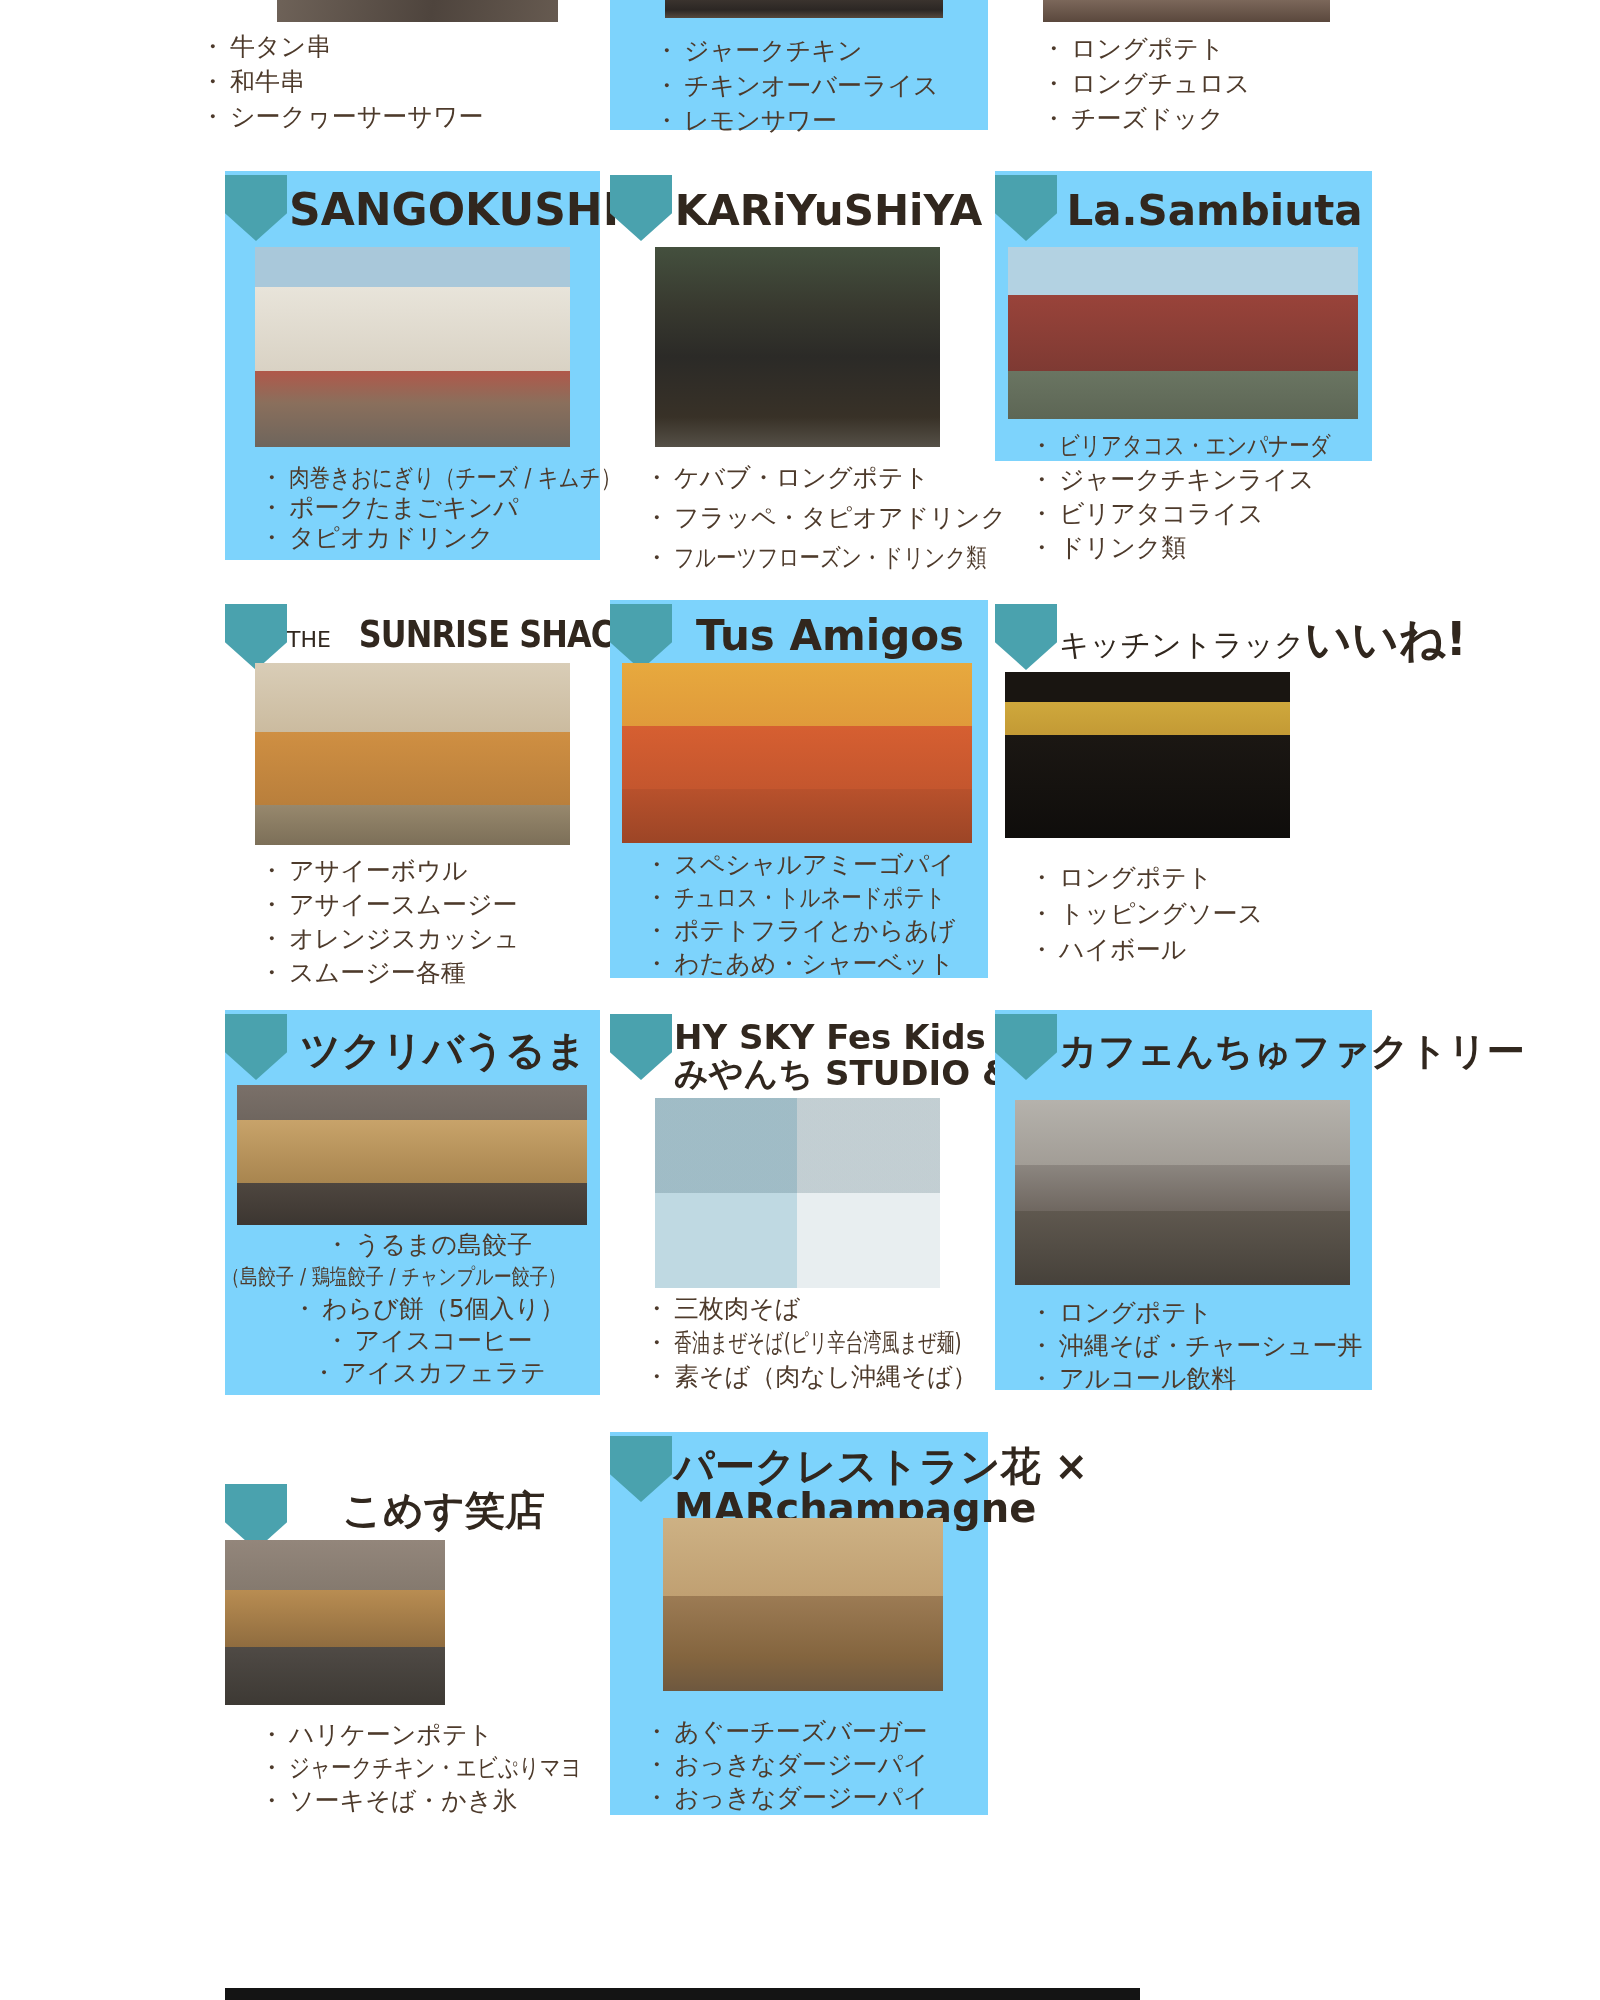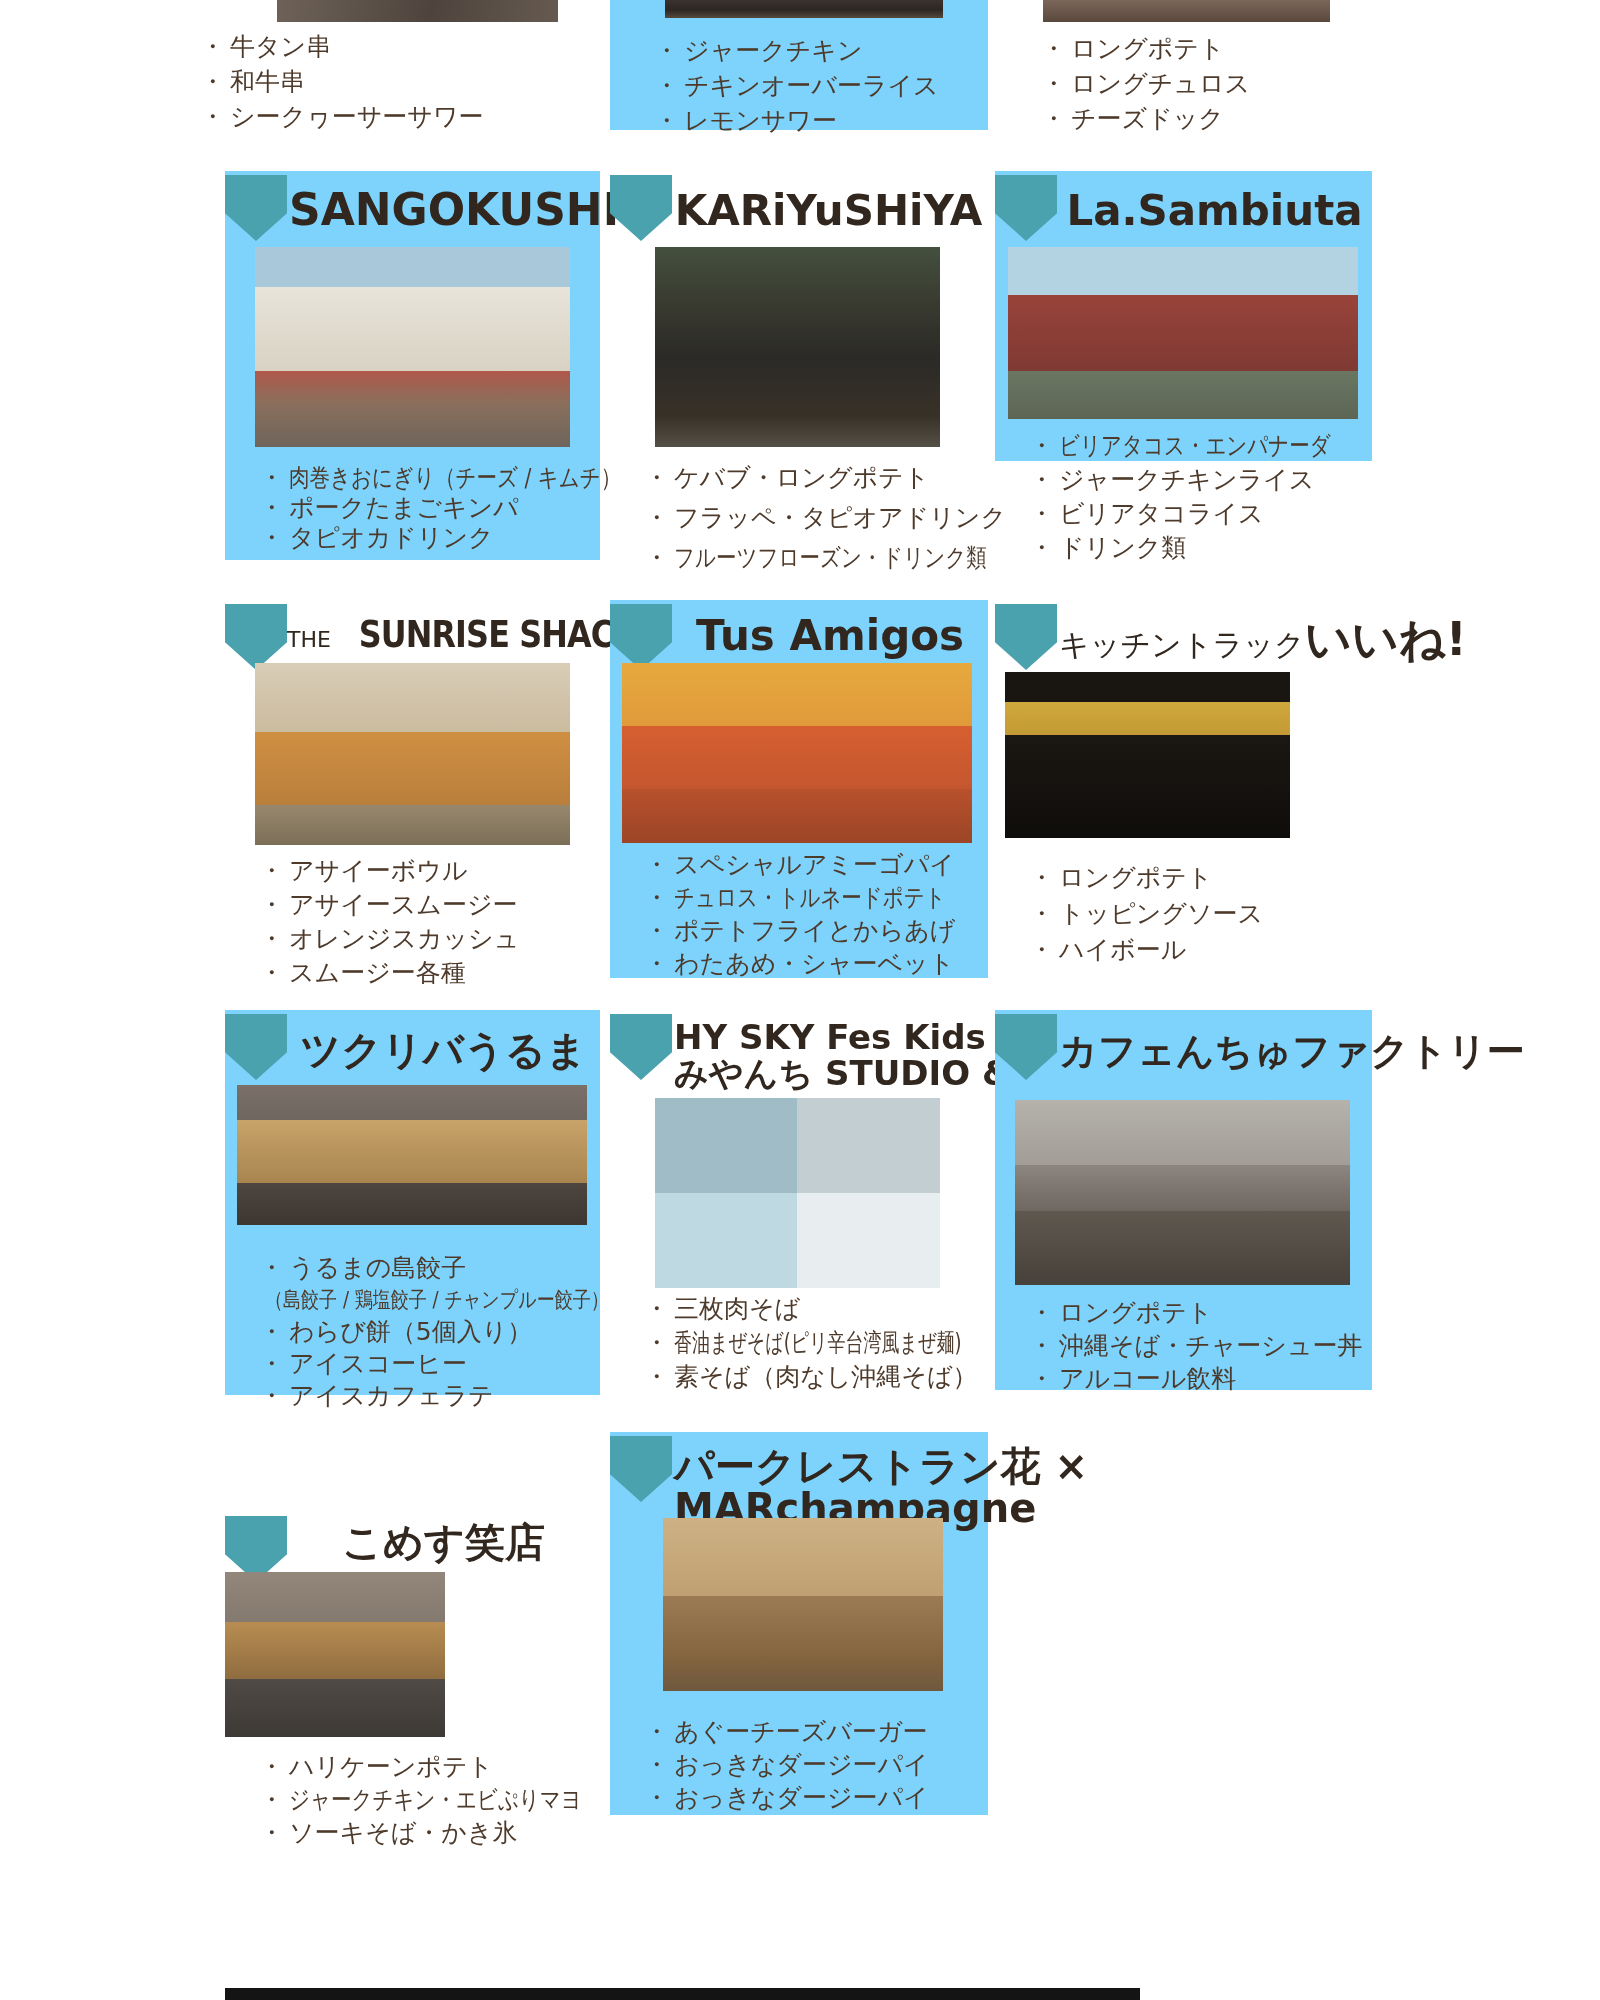"うるまの島餃子" ul.menu { align-items: none -> center; top: 243px -> 220px }
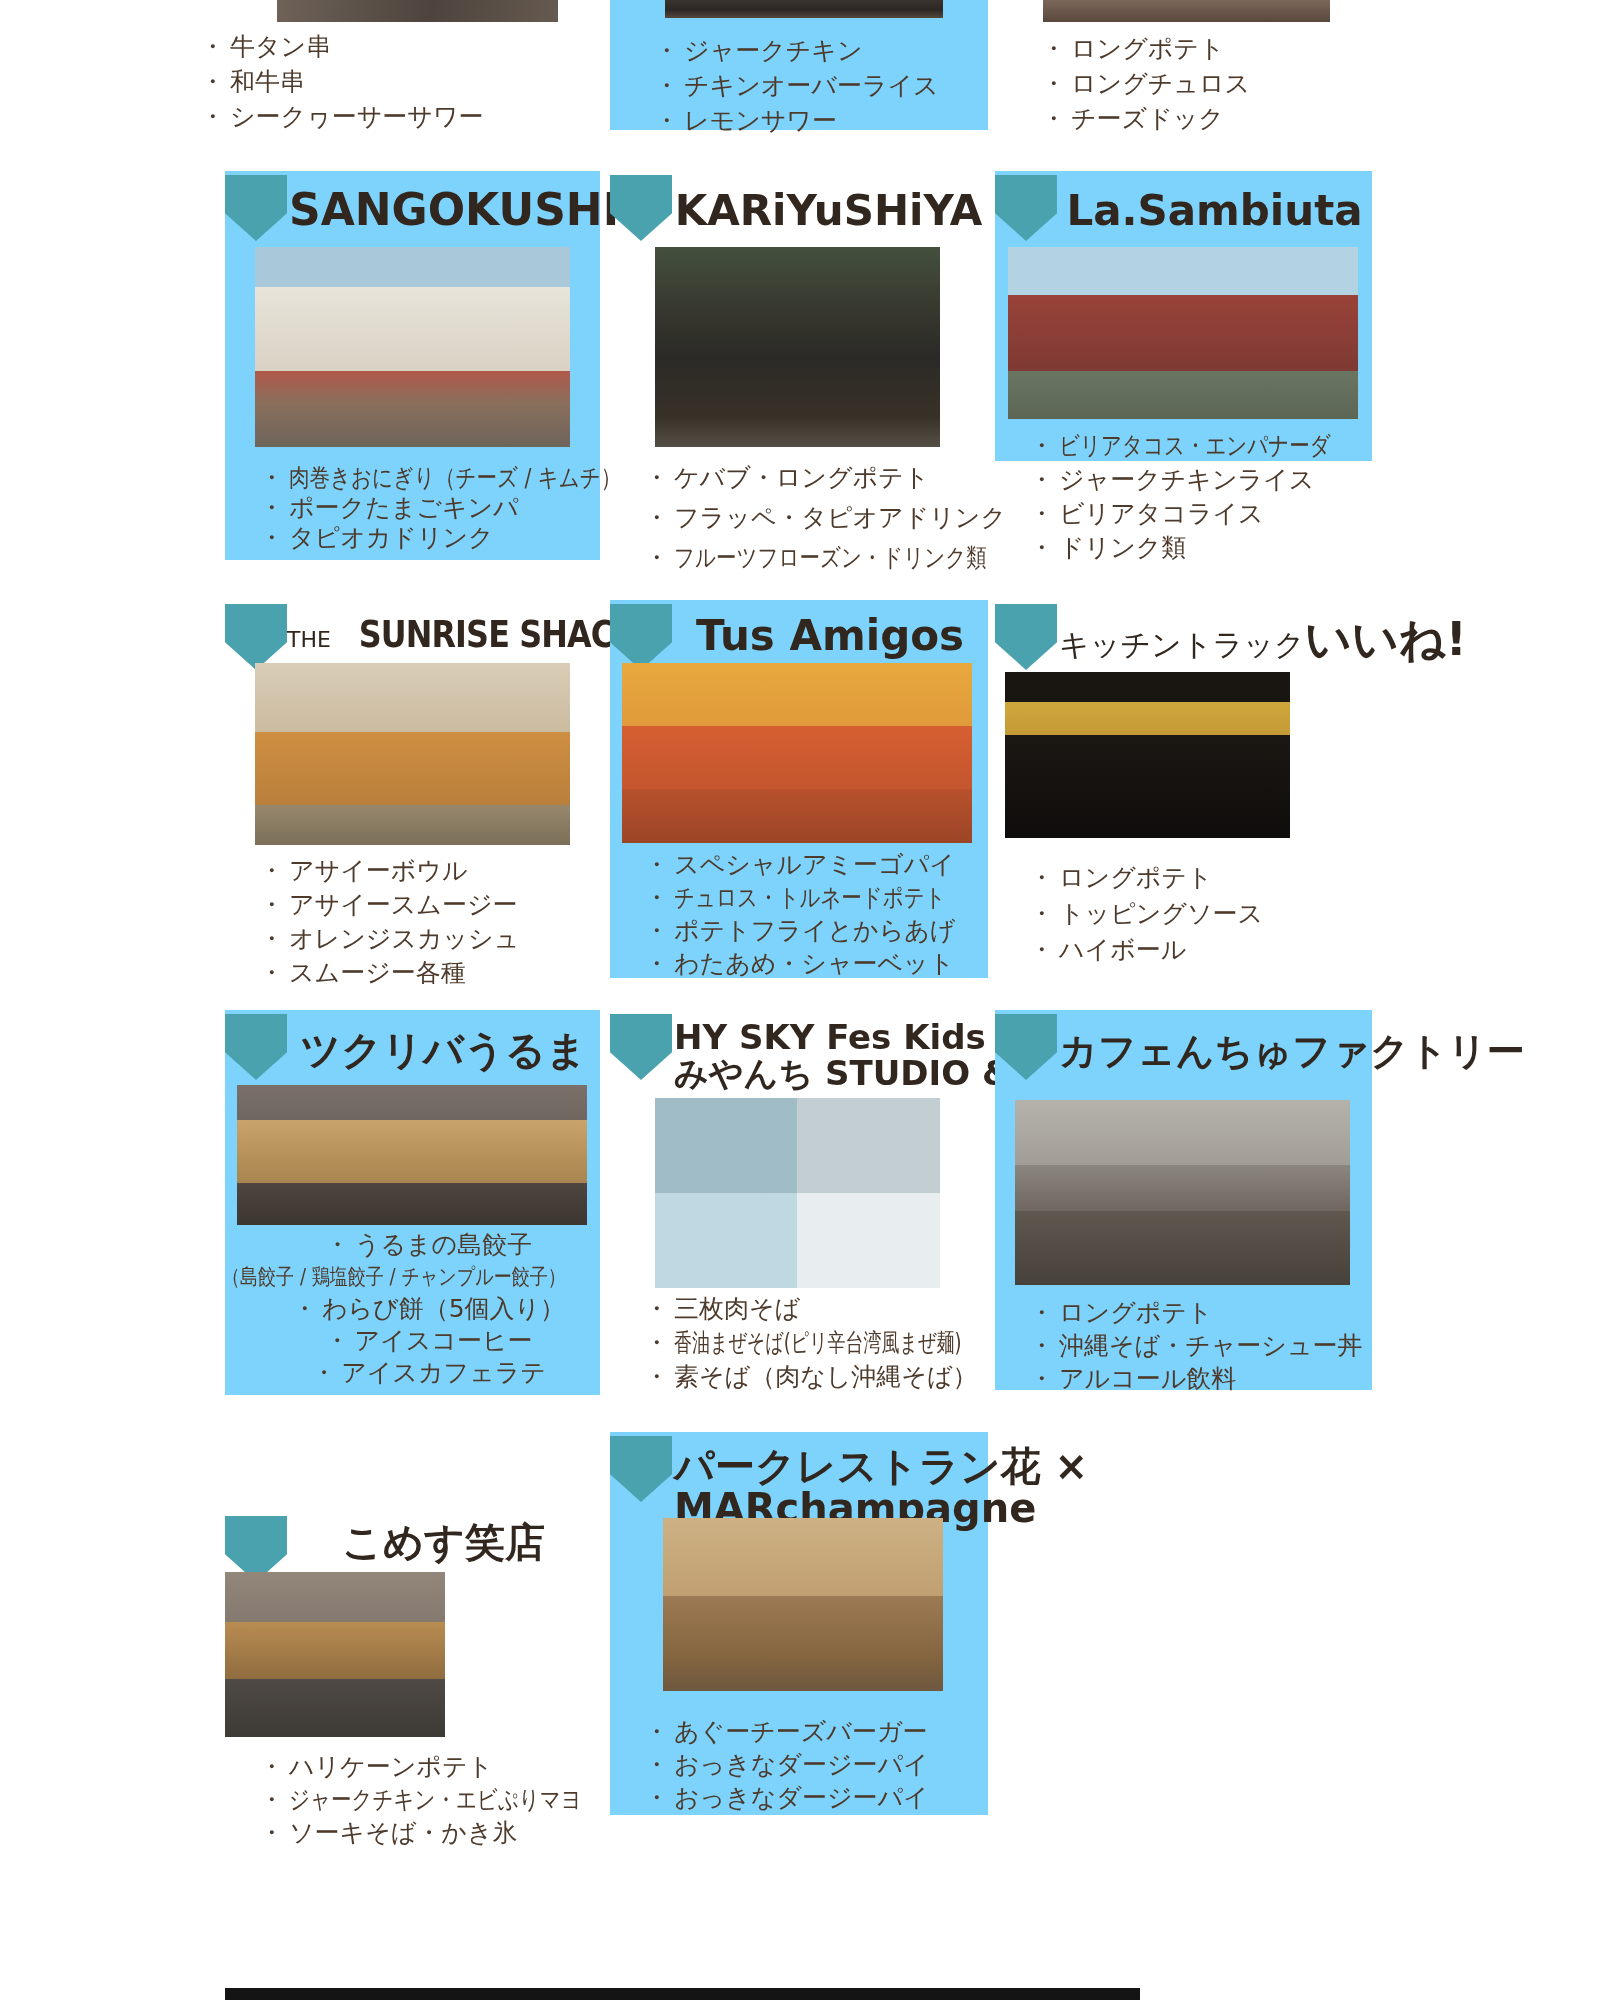"こめす笑店" div.card { top: 1512px -> 1480px }
